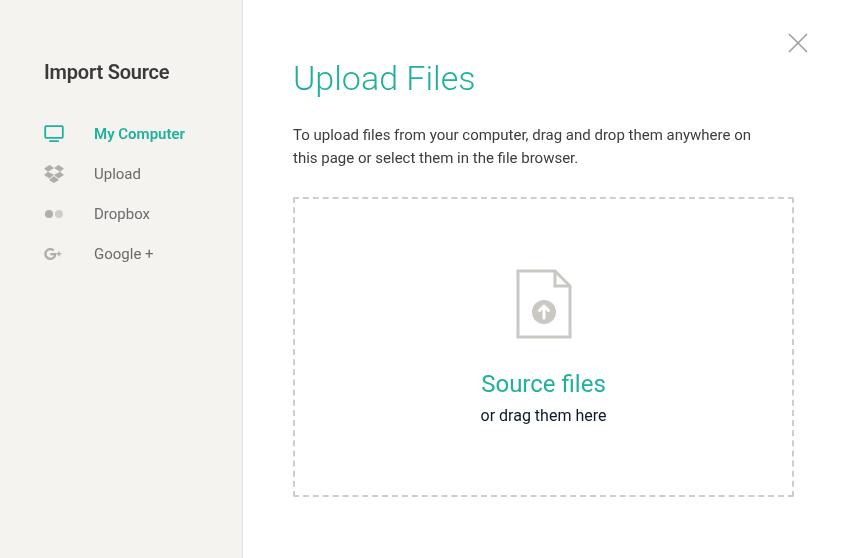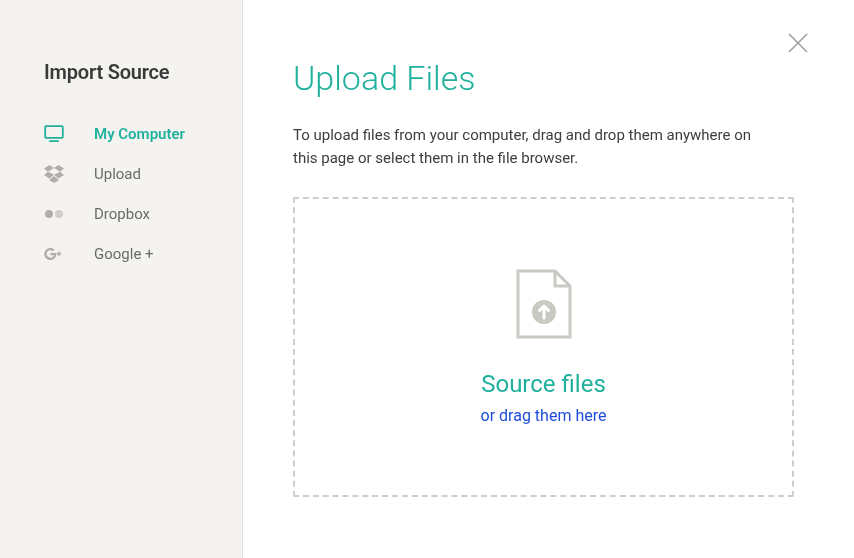"or drag them here" .drag-hint { color: #1d4ed8 -> #0f172a }
